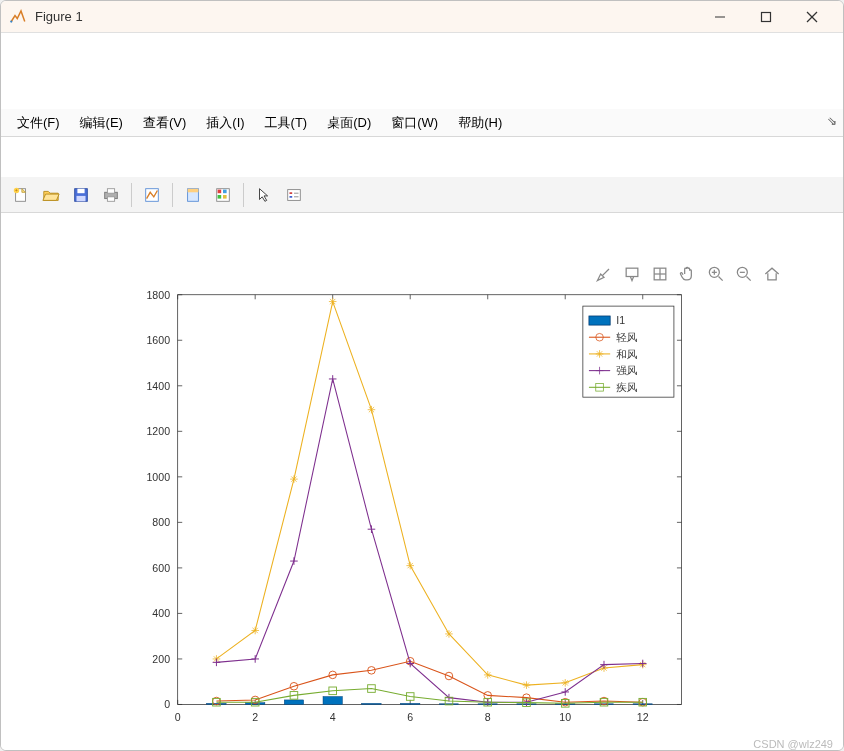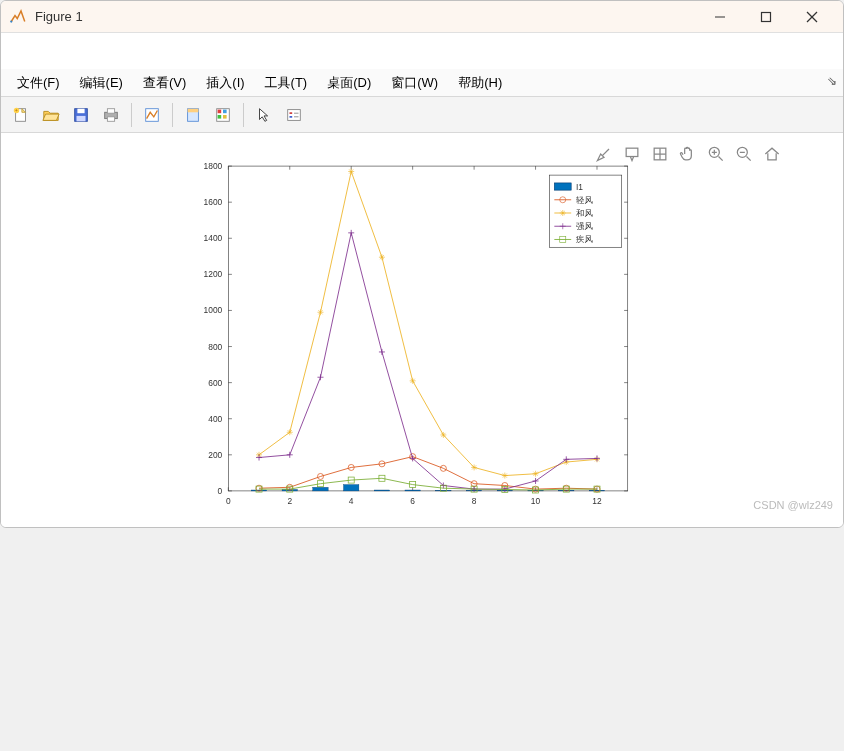"Figure 1" .window { gap: none -> 40px; height: 528px -> 751px }
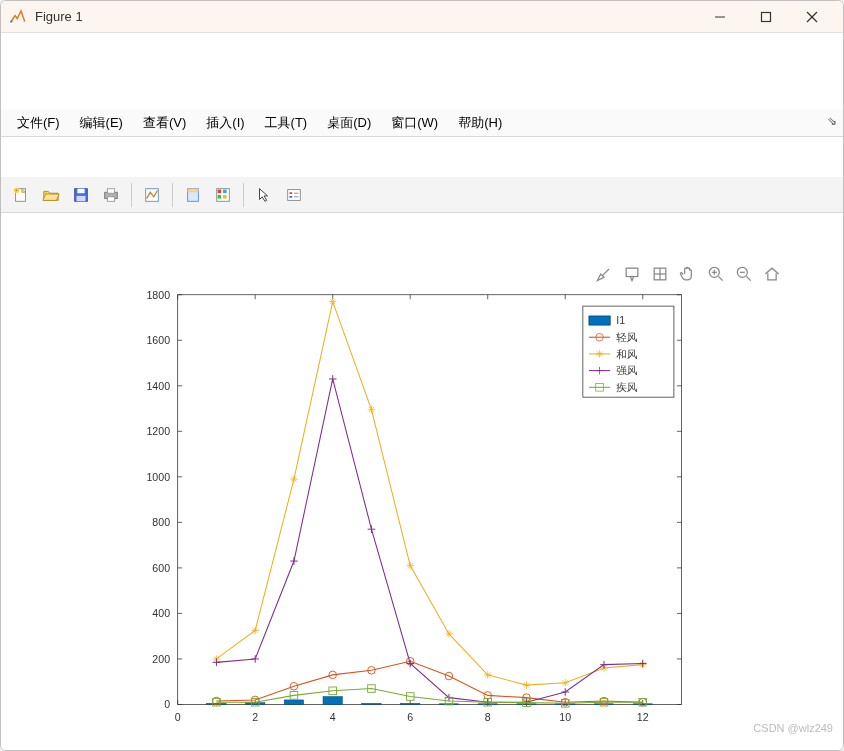"CSDN @wlz249" .watermark { bottom: 16px -> 0 }
